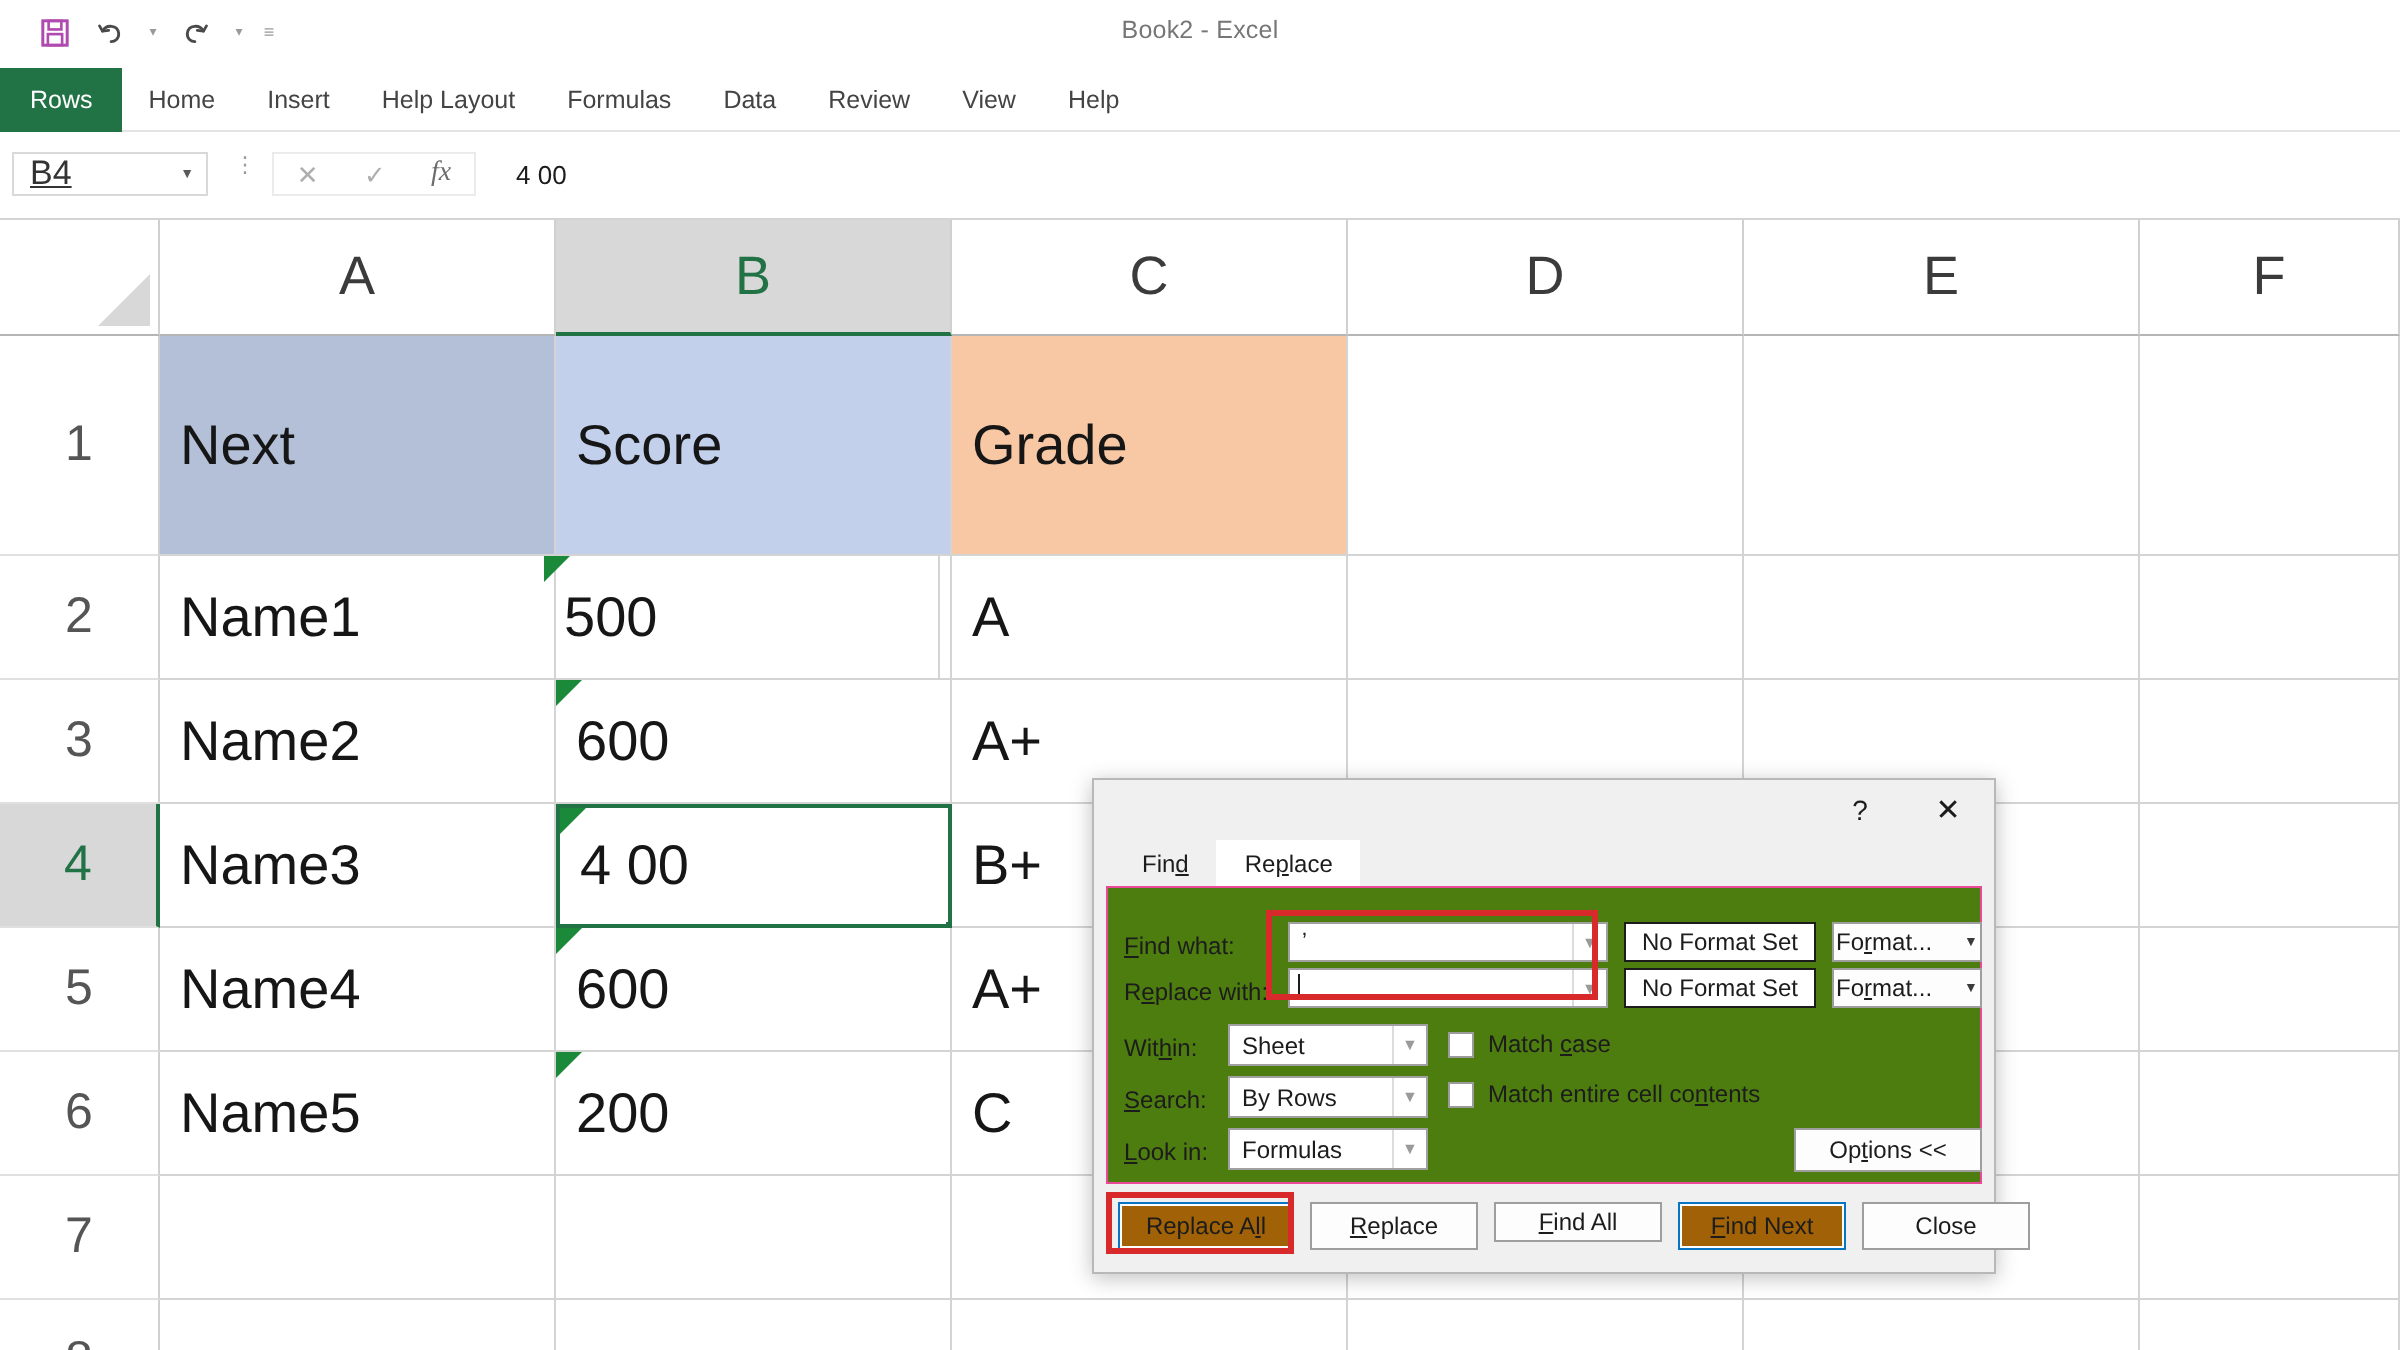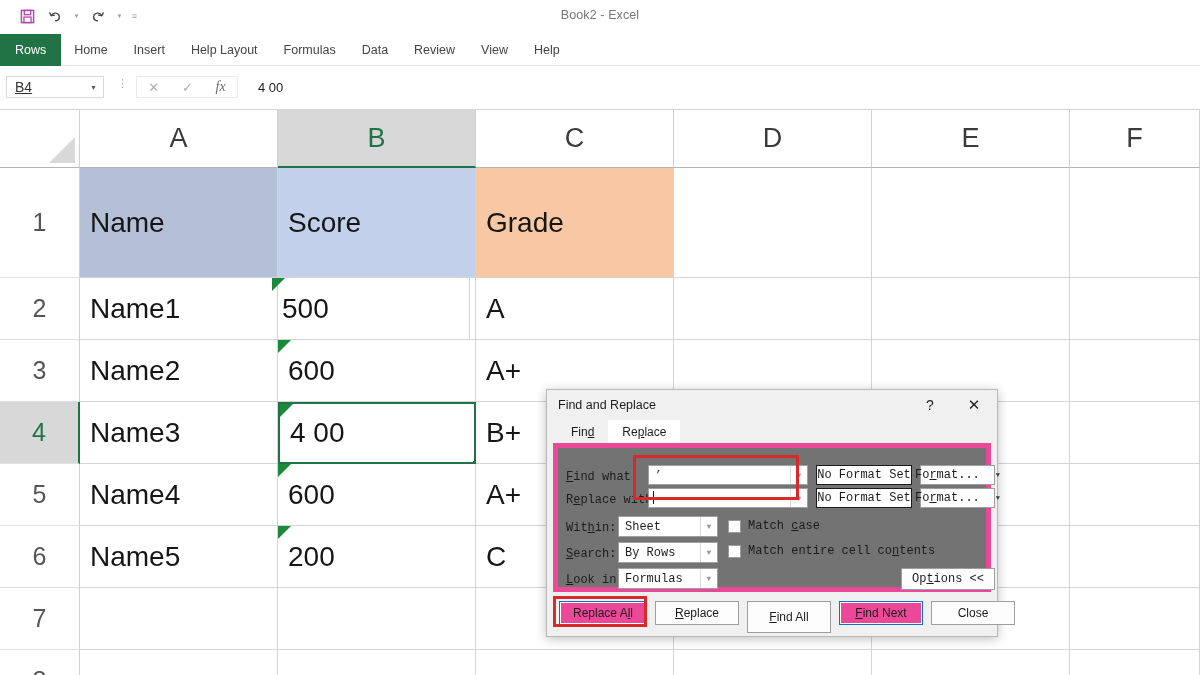"B4" .namebox .nb-text { font-size: 14px -> 17px }
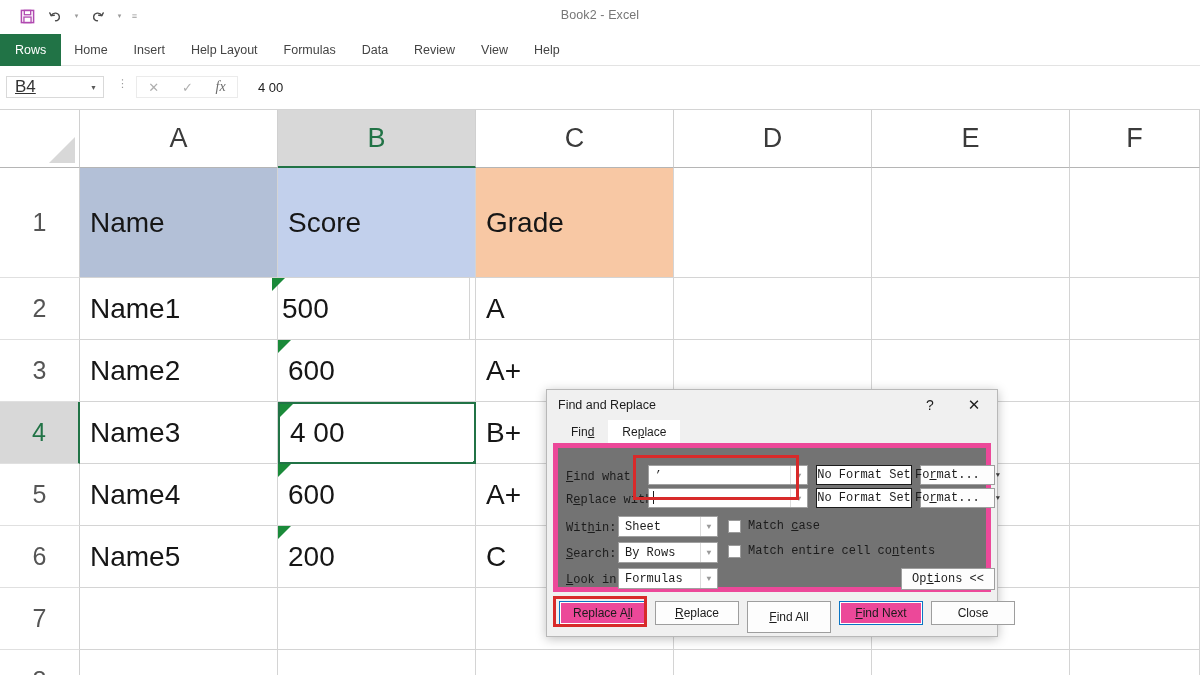"Name" span { text: Name -> Next }
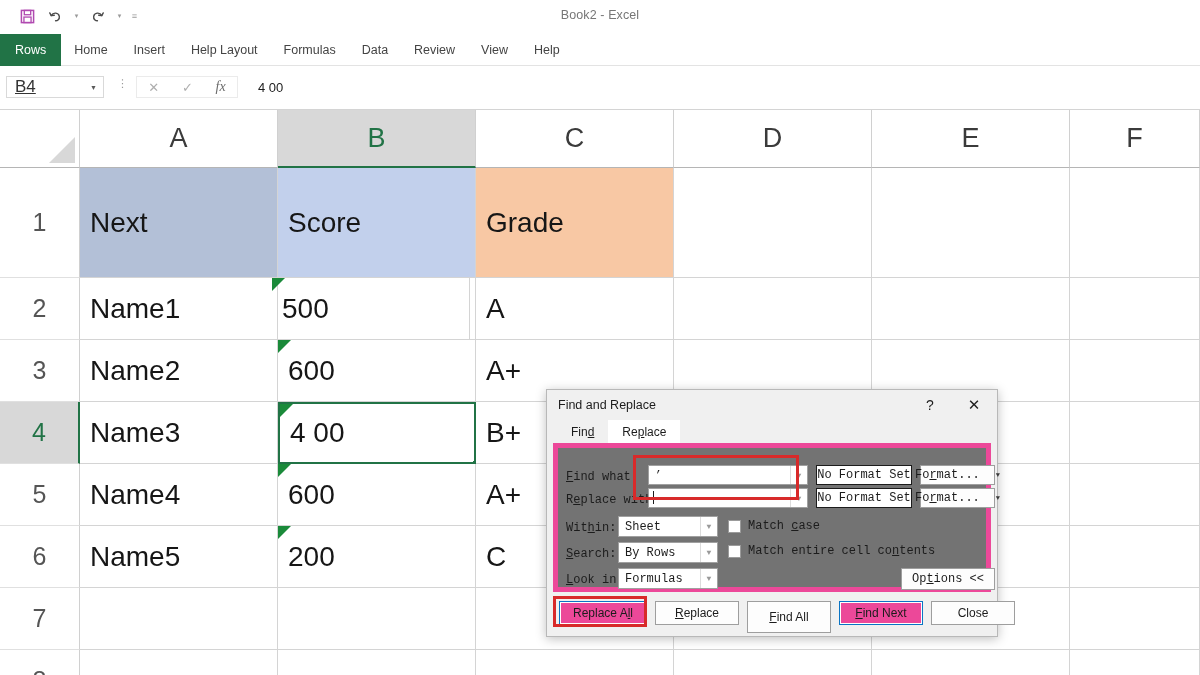"Find and Replace" div.dlg-title { html: <div> <span>Find and Replace</span> </div> -> none }
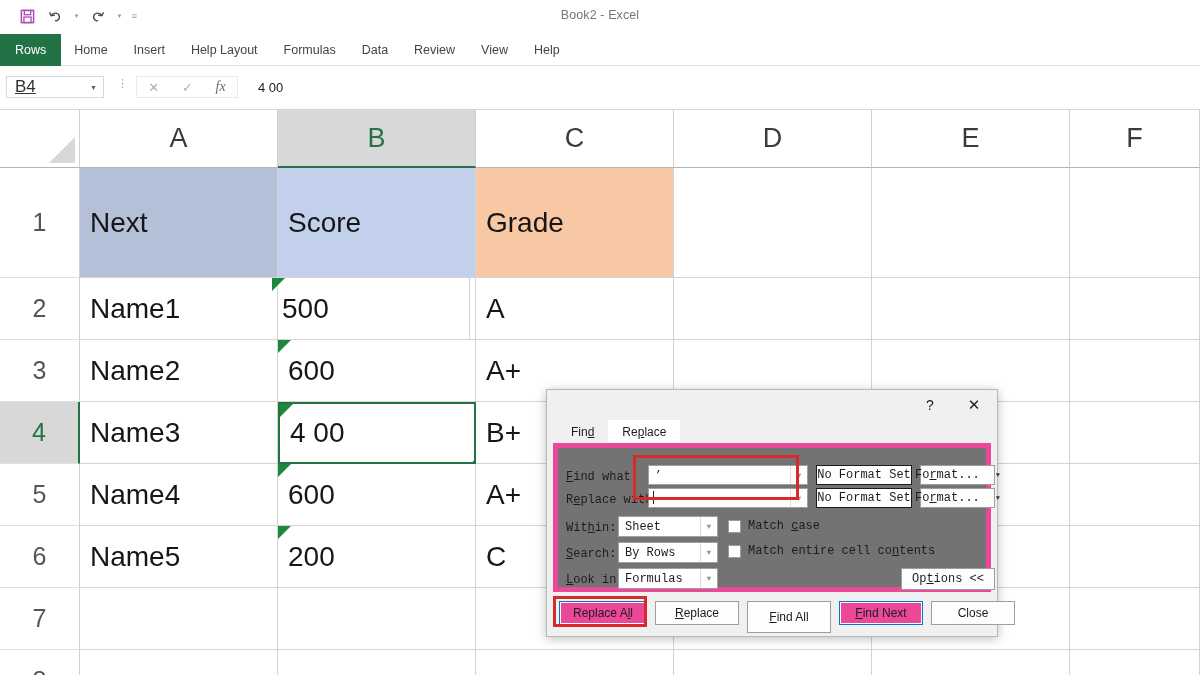"Find what:" .dlg-body { background: #737373 -> #4d7c0f; border: 5px solid #ec4899 -> 1px solid #ec4899; font-family: Liberation Mono, monospace -> none }
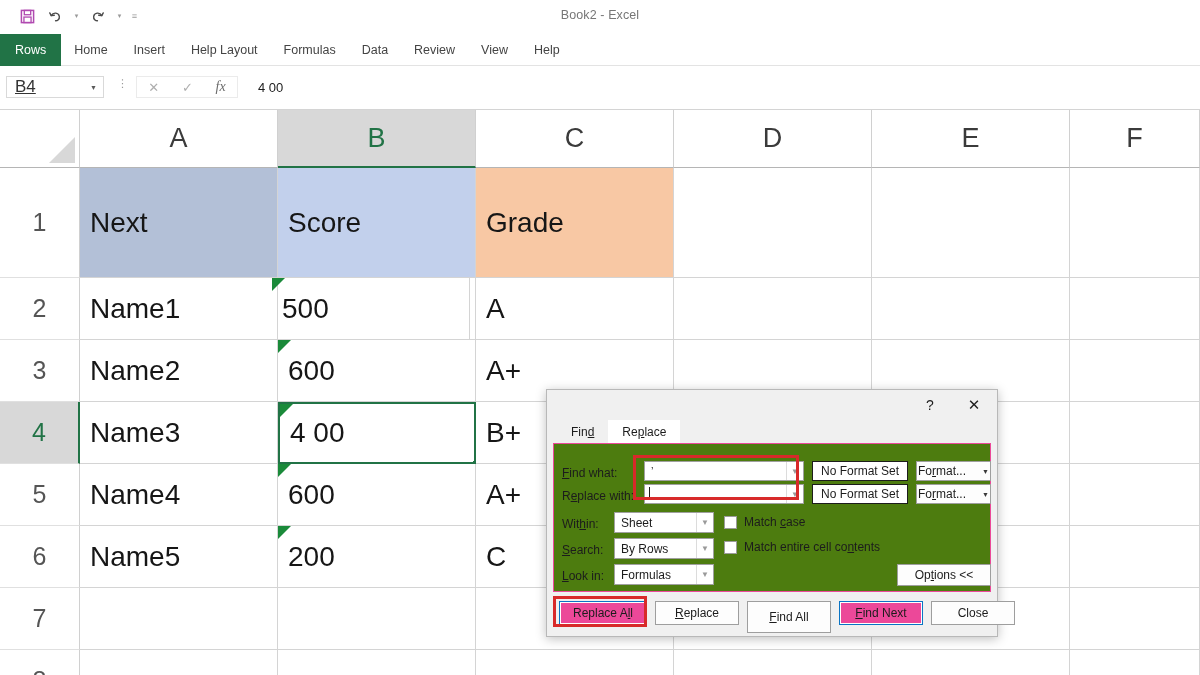"Replace All" .btn.focus { background: #ec4899 -> #a16207 }
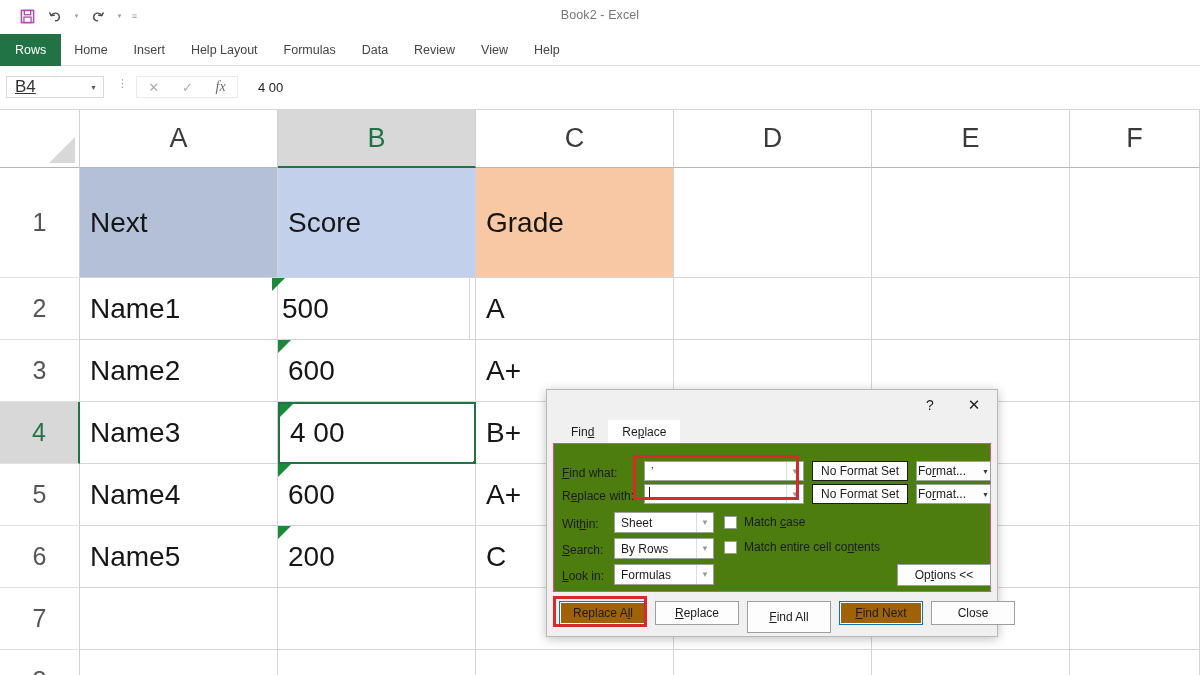"Find All" div.btn { height: 32px -> 20px }
